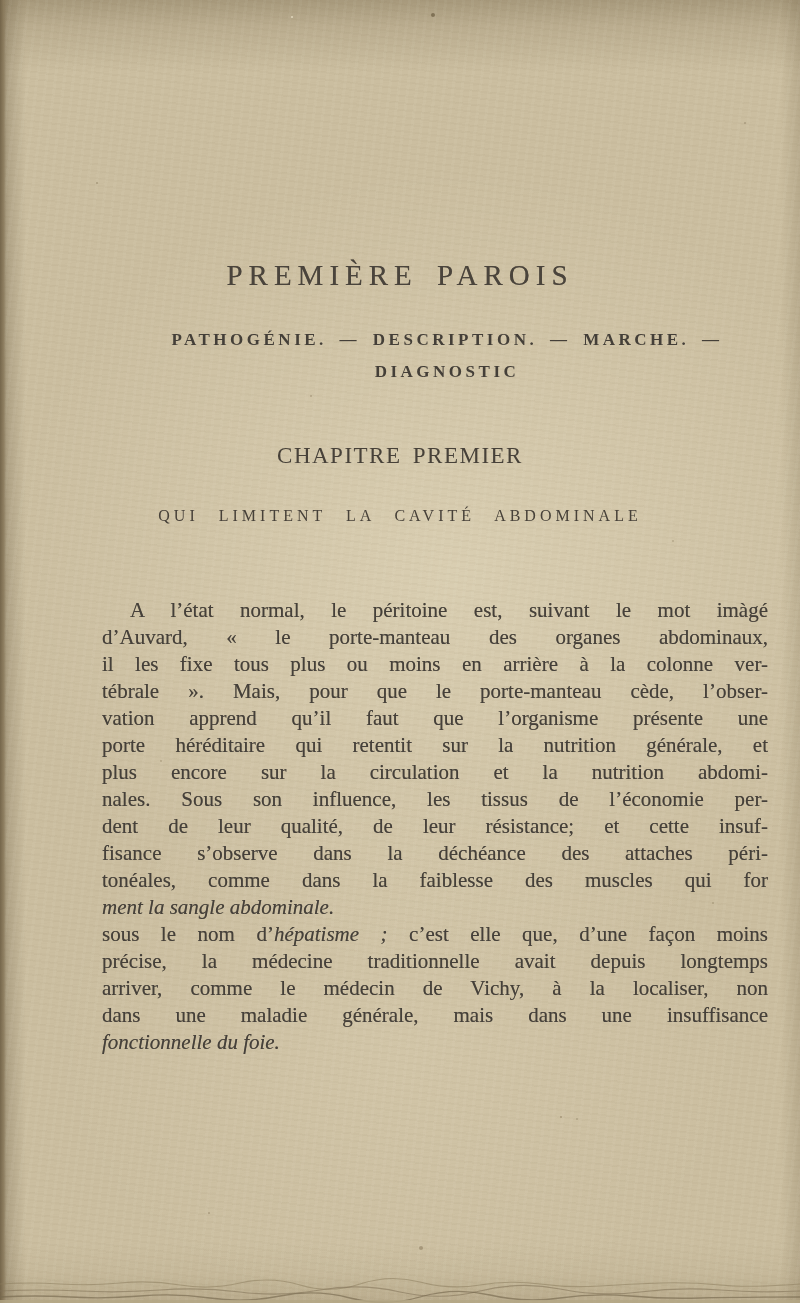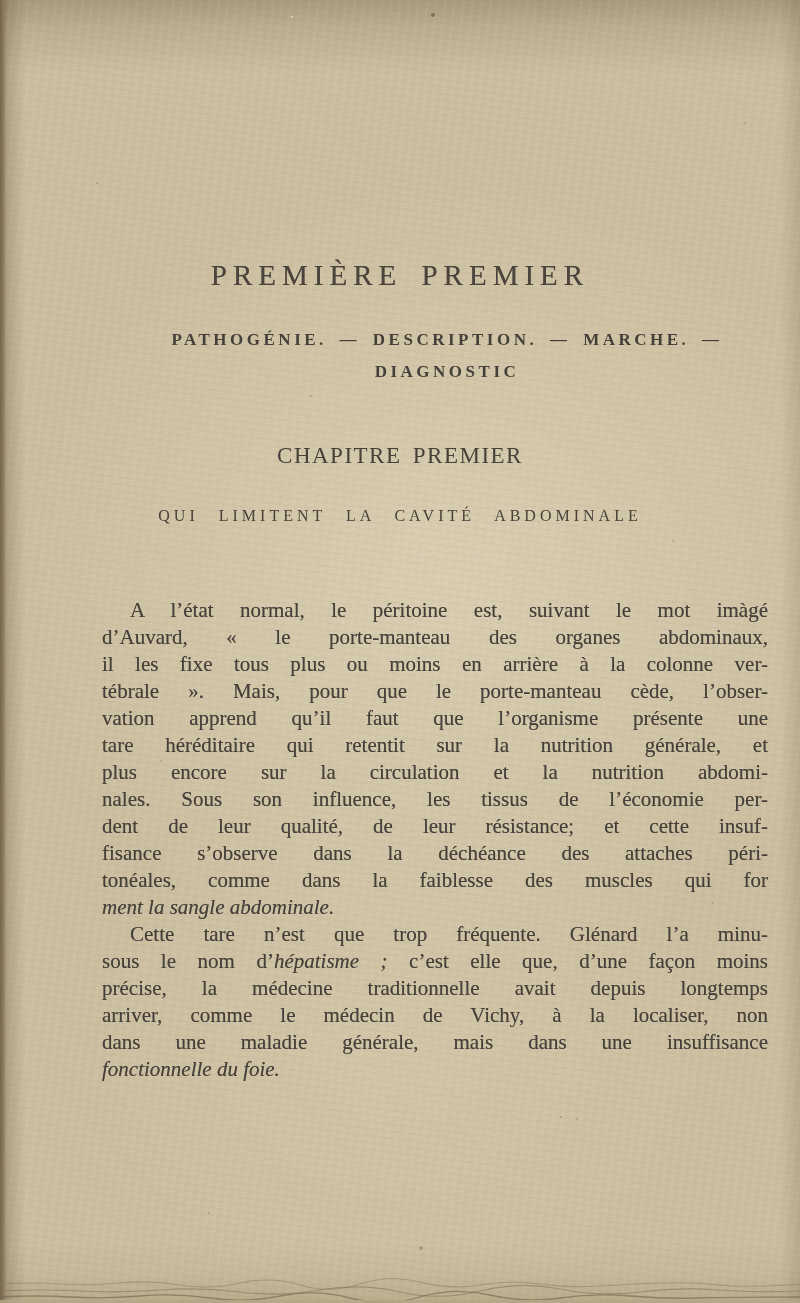"PREMIÈRE PREMIER" h1.centered { text: PREMIER -> PAROIS }
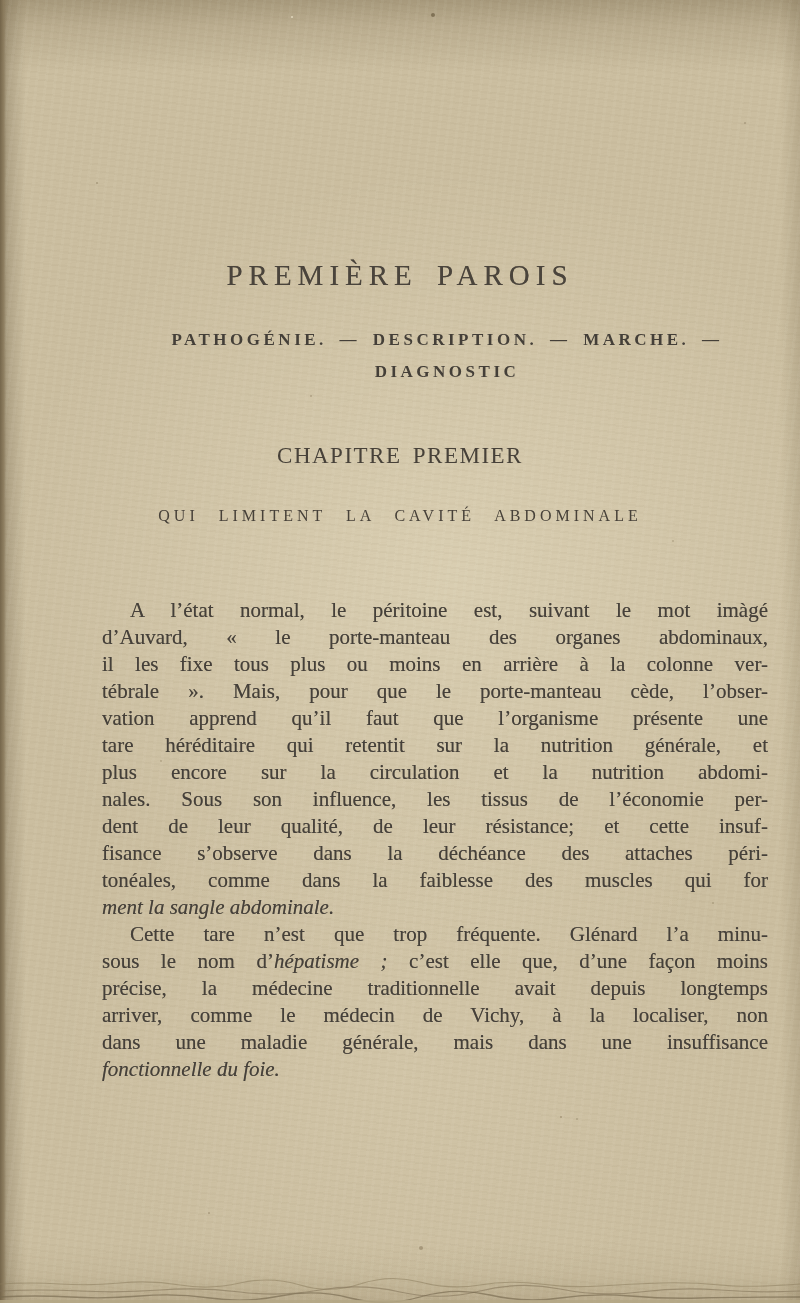"tare héréditaire qui retentit sur" span { text: tare -> porte }
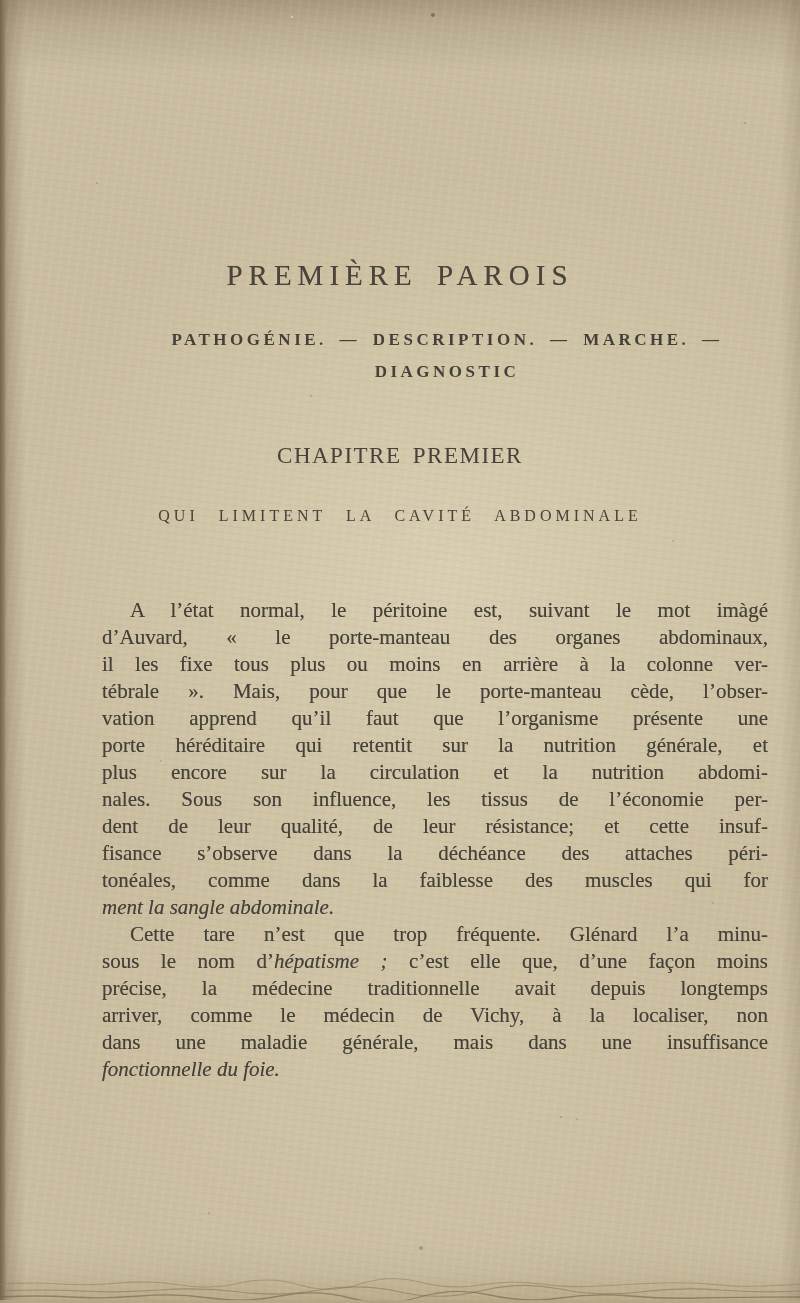"Cette tare n’est que trop" div.line { html: <div><span>Cette tare n’est que trop fréquente. Glénard l’a minu-</span></div> -> none }
